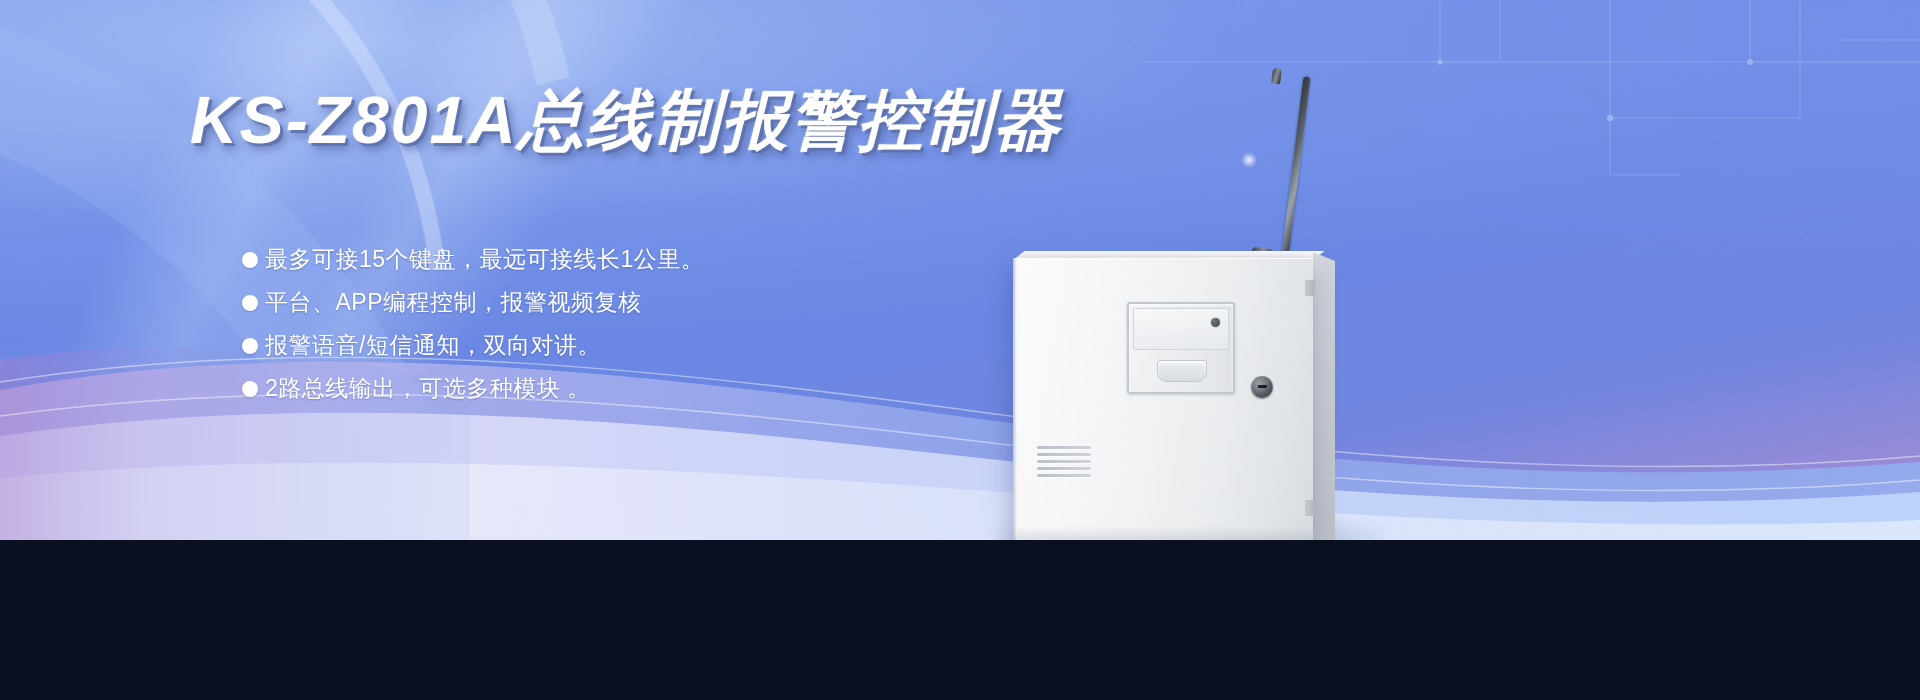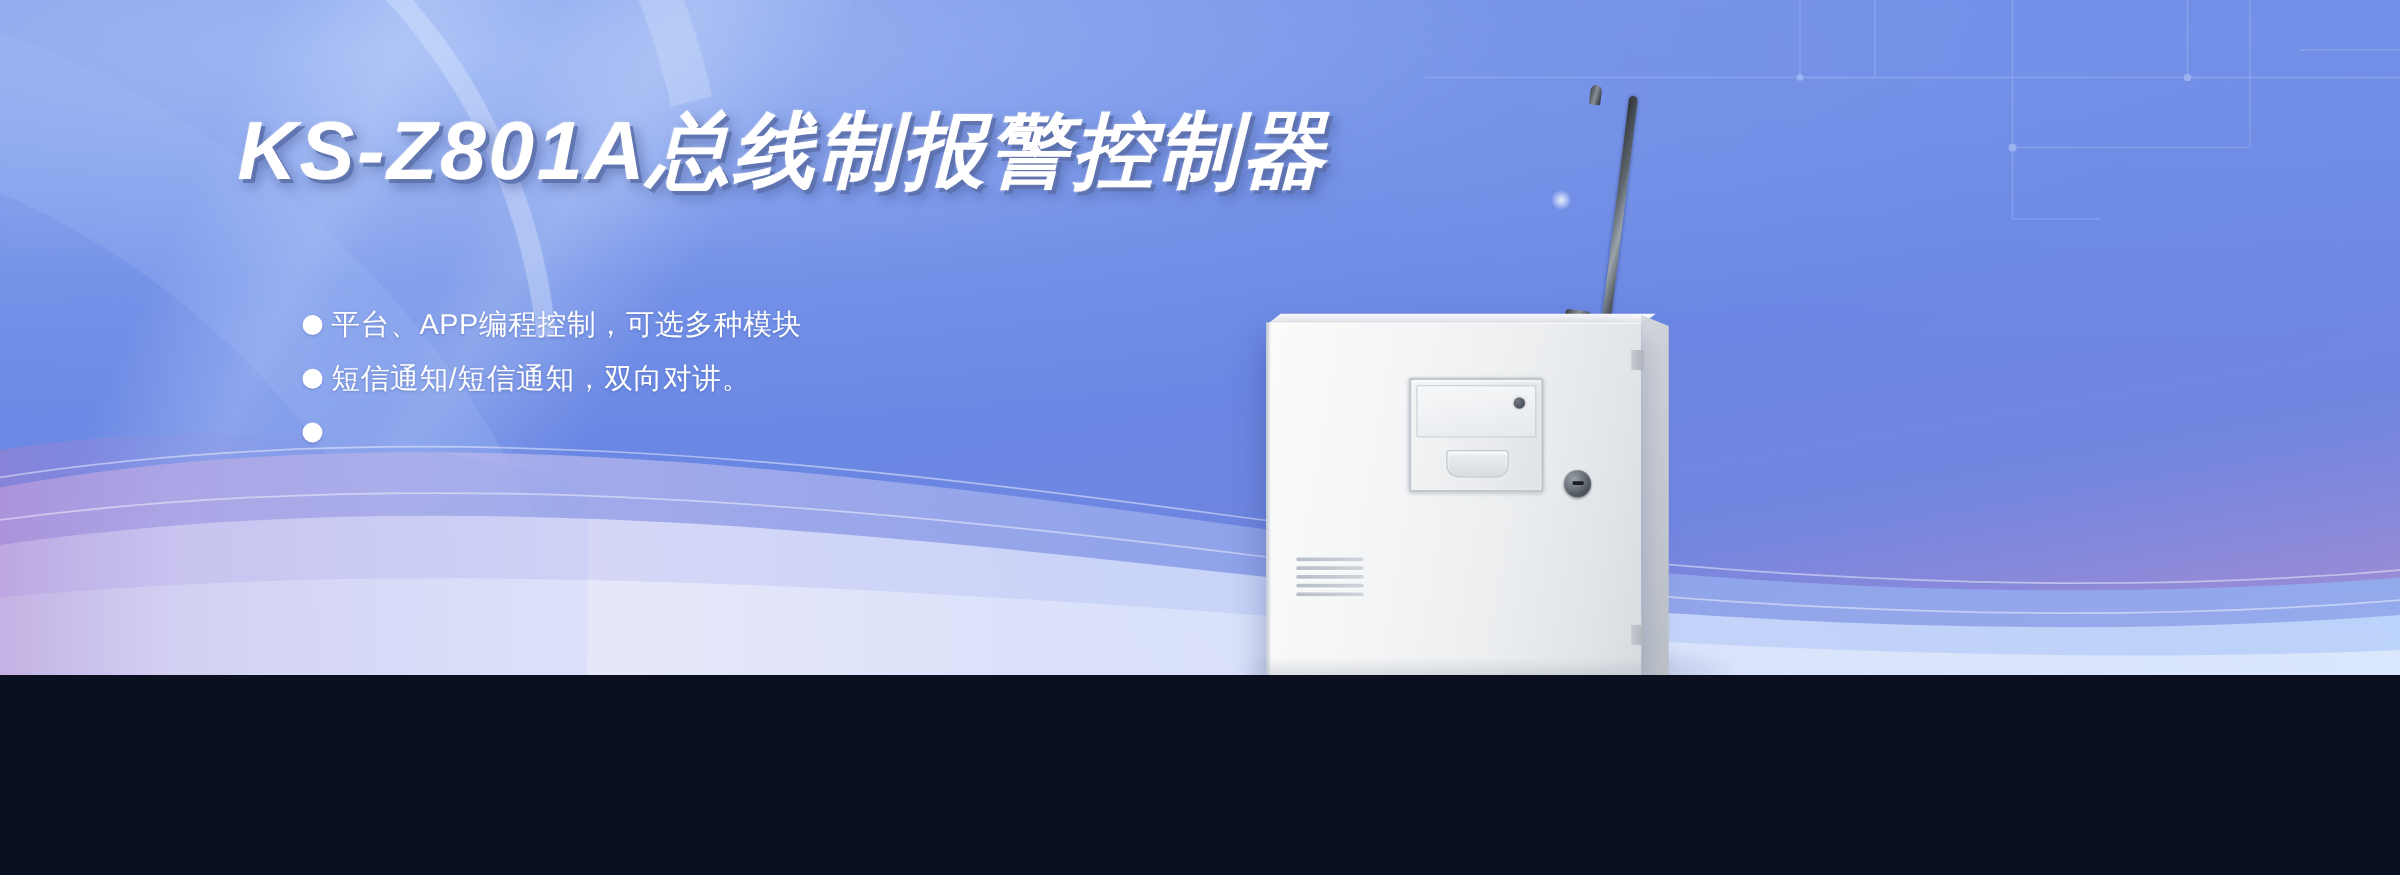"最多可接15个键盘，最远可接线长1公里。" div.feature { html: none -> <div> <span></span> <span>最多可接15个键盘，最远可接线长1公里。</span> </div> }
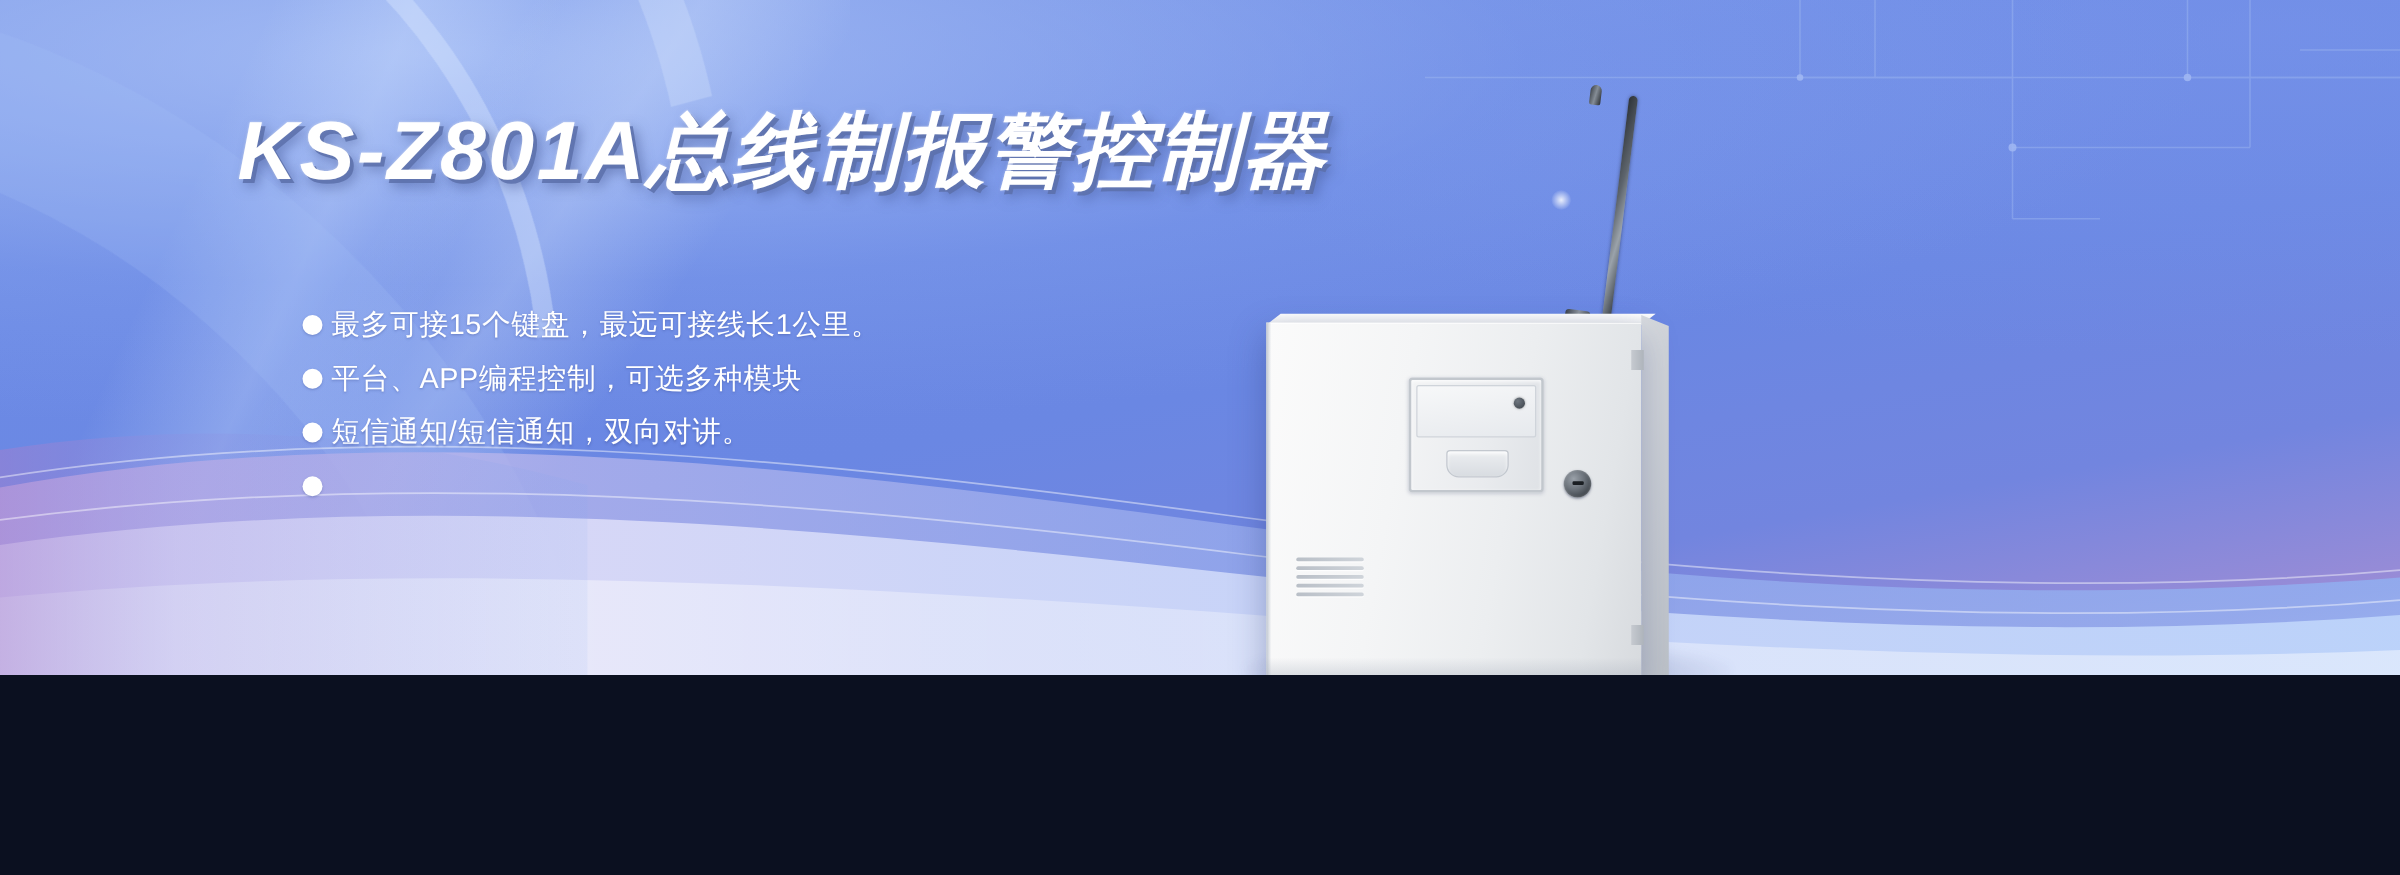"平台、APP编程控制，可选多种模块" span.ftxt { text: 可选多种模块 -> 报警视频复核 }
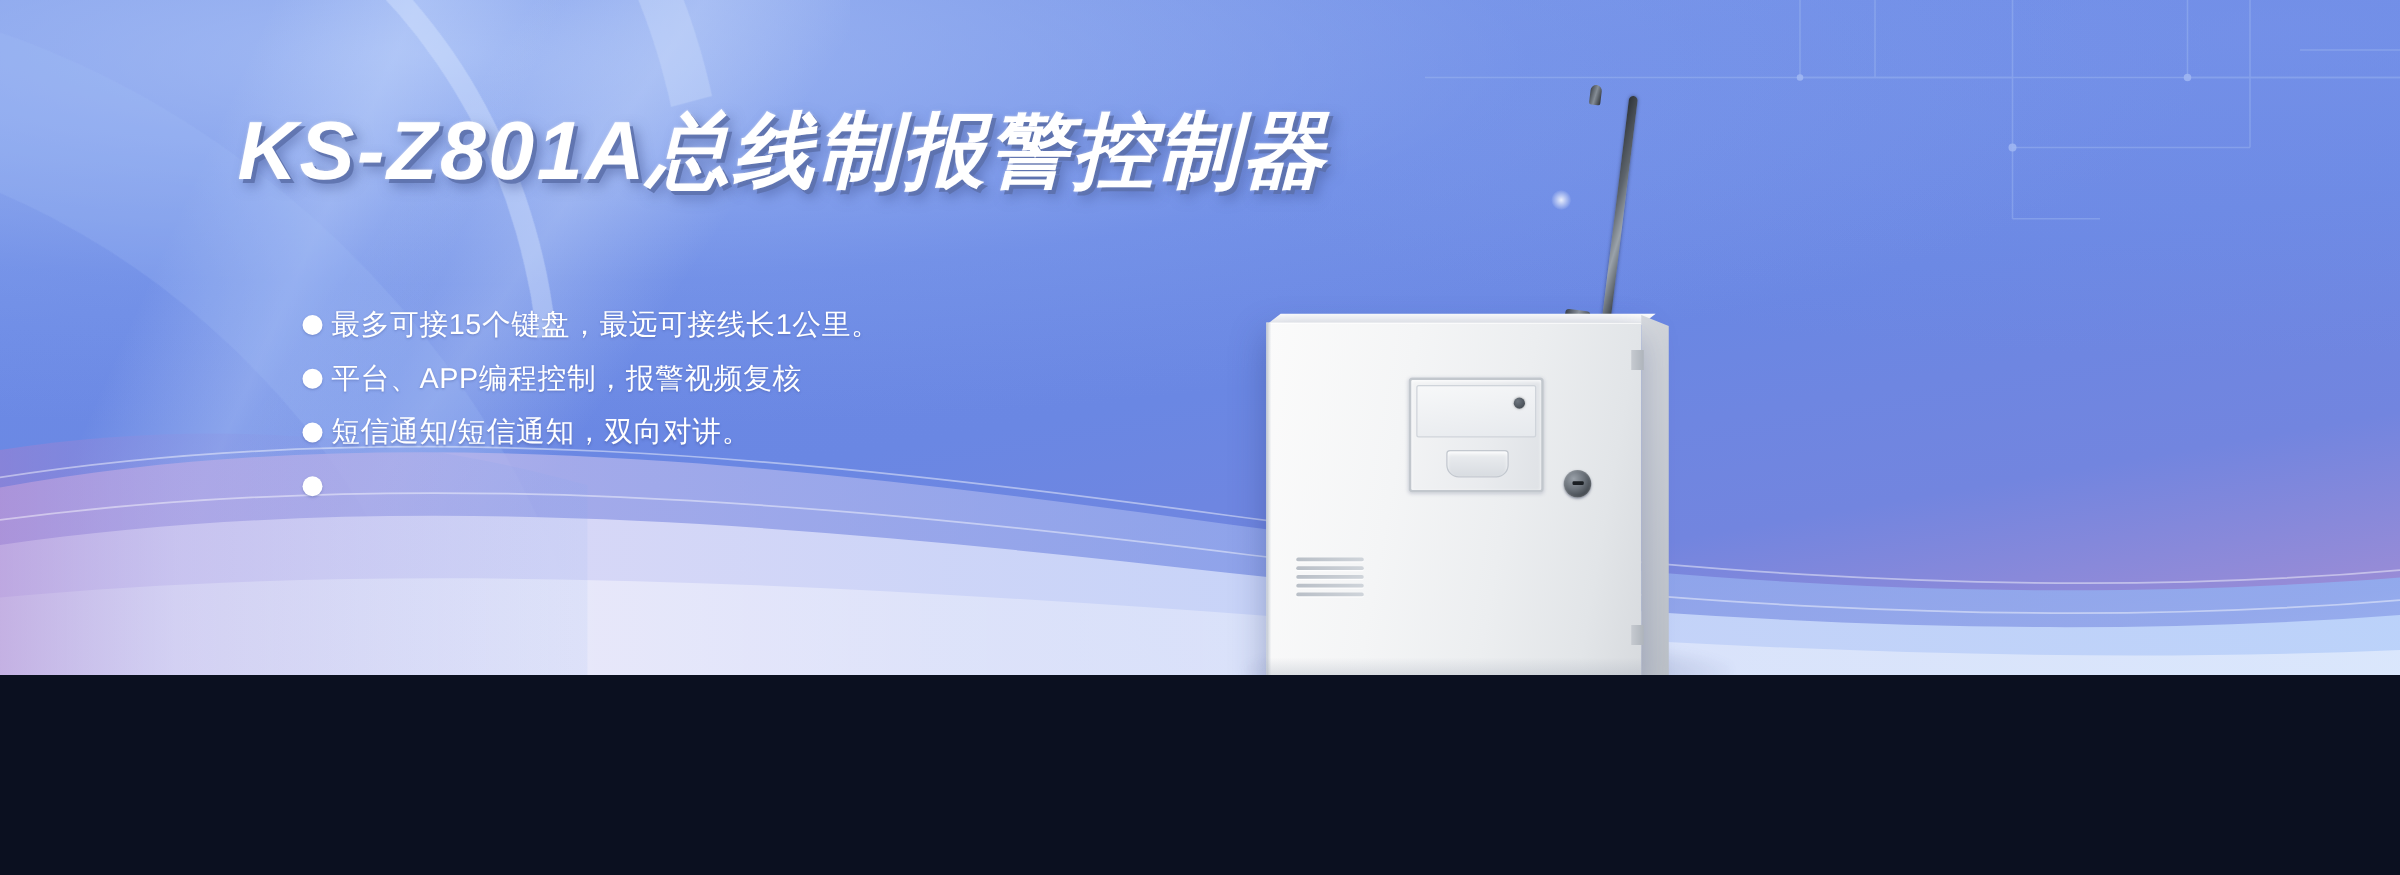"短信通知/短信通知，双向对讲。" span.ftxt { text: 短信通知/ -> 报警语音/ }
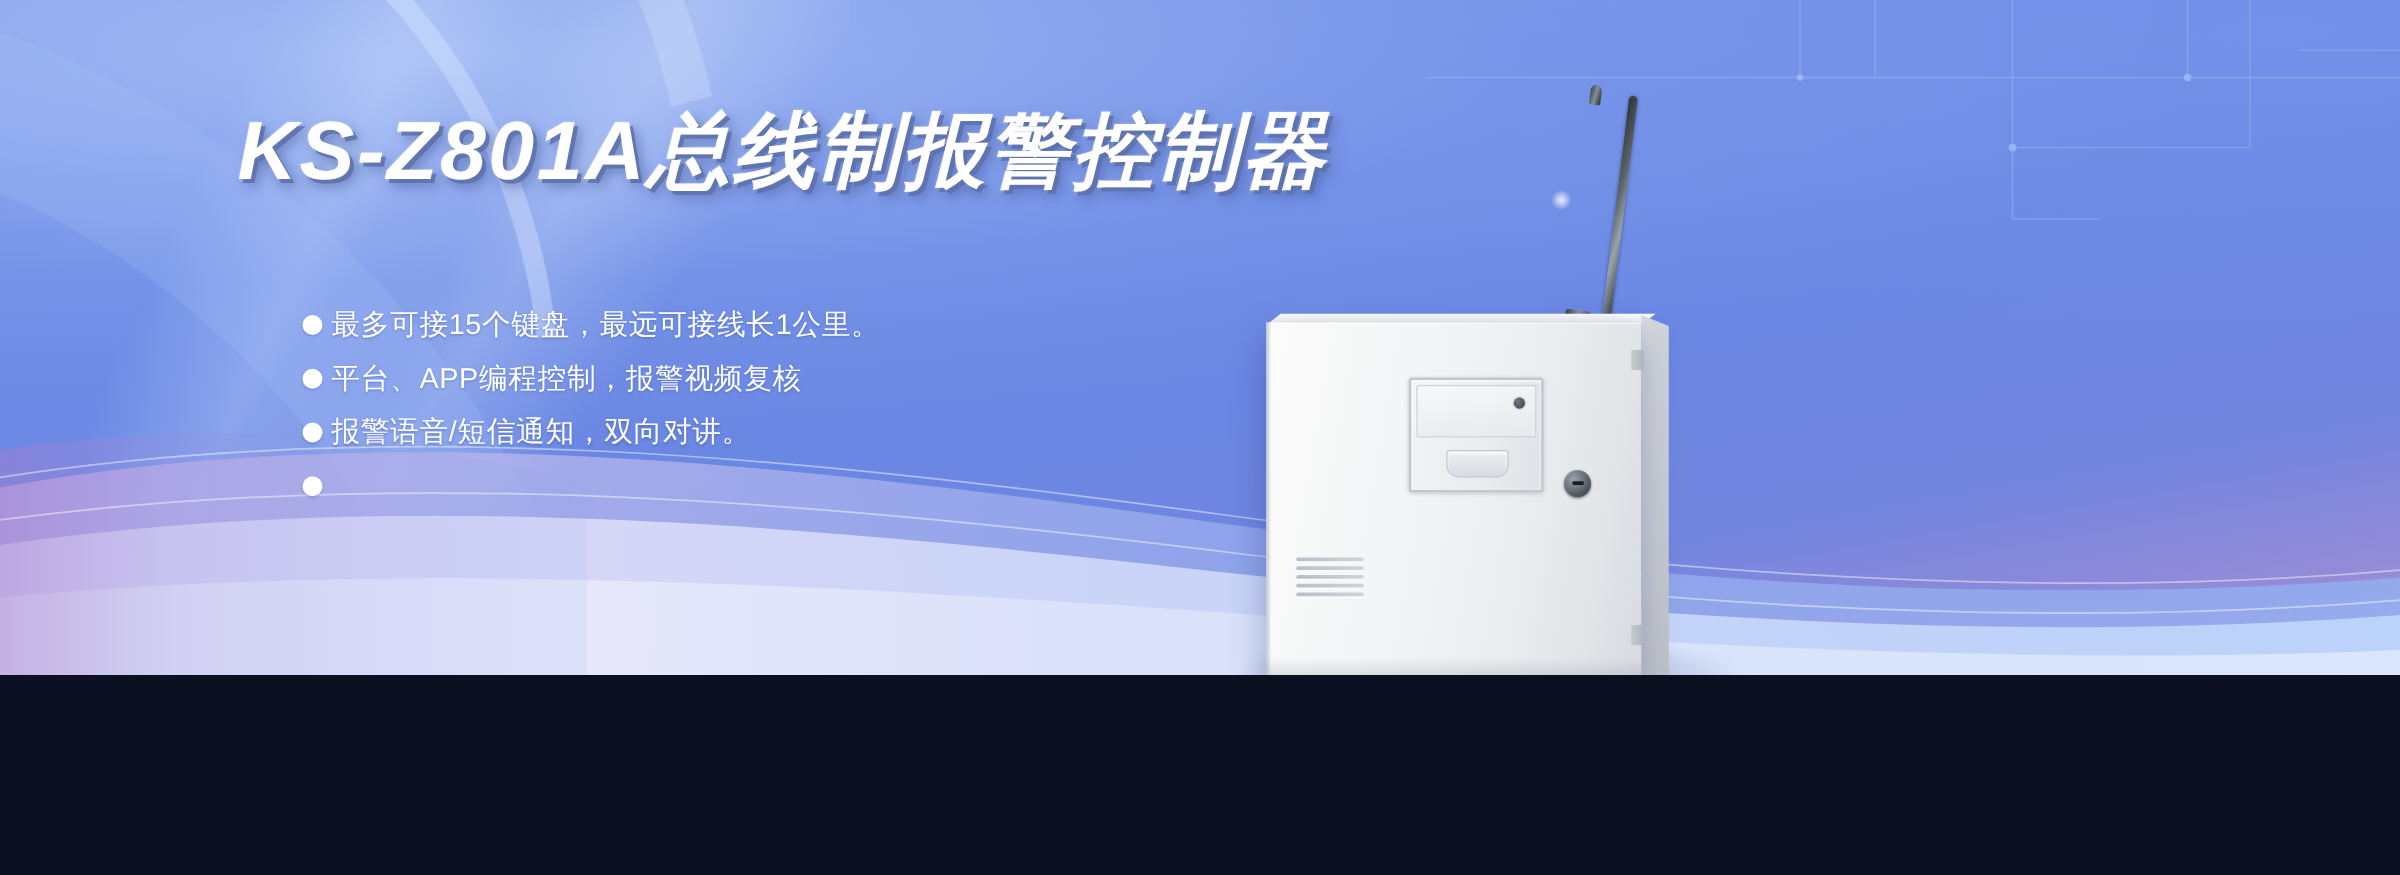"2路总线输出，可选多种模块 。" span.ftxt { html: none -> <span>2路总线输出，可选多种模块 。</span> }
